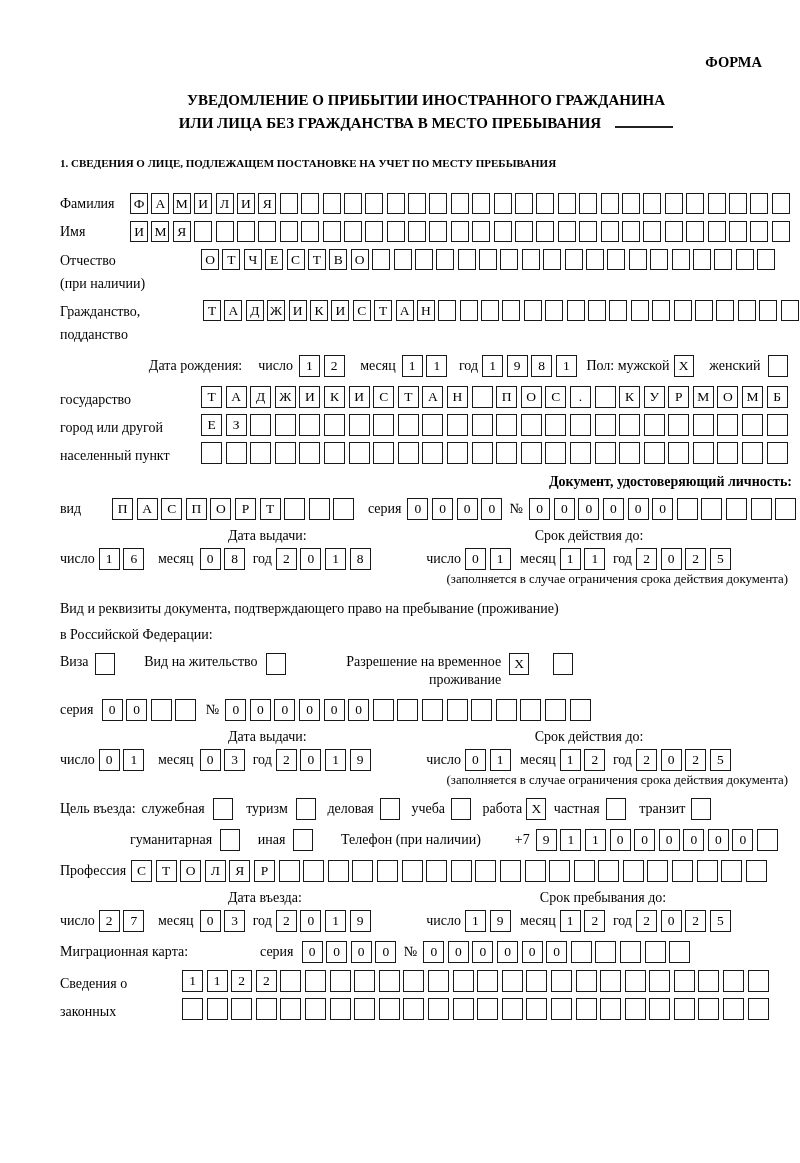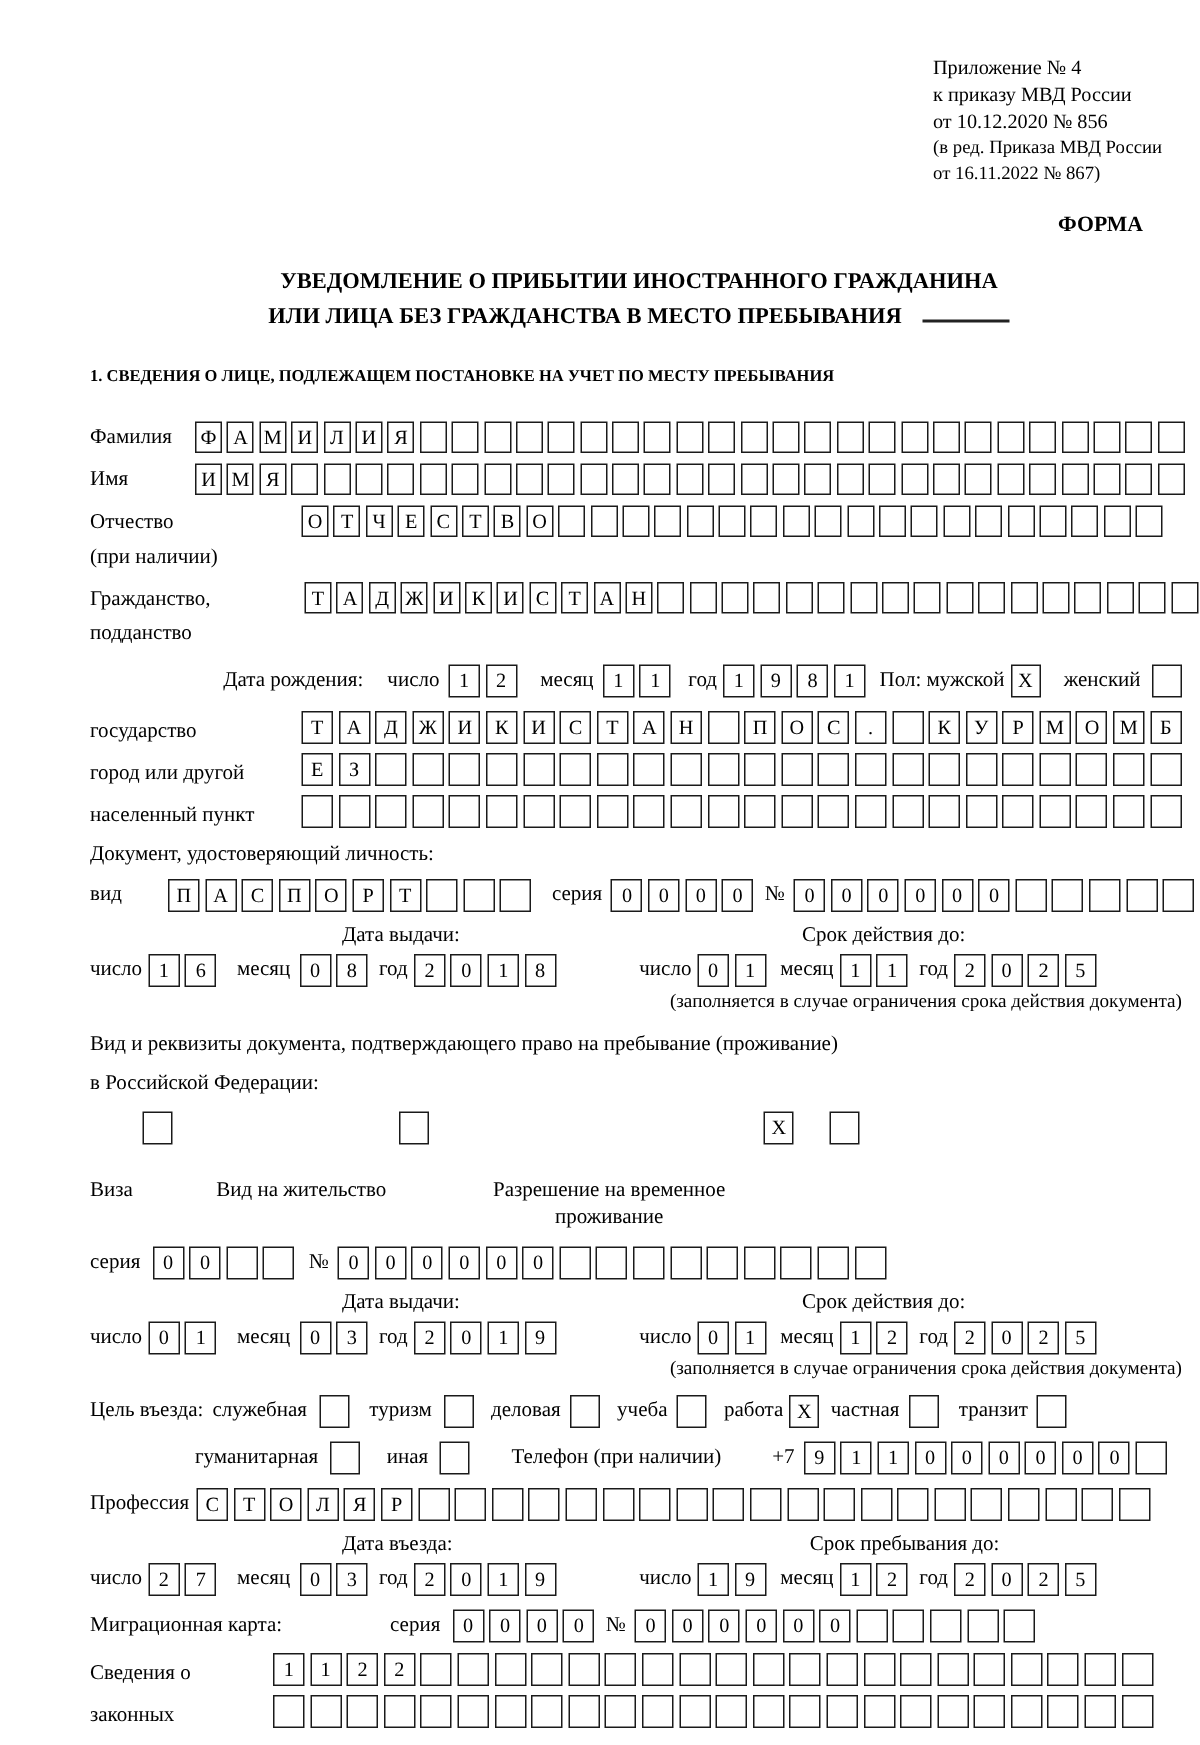"Приложение № 4" div.appendix { html: <div> <div>Приложение № 4</div> <div>к приказу МВД России</div> <div>от 10.12.2020 № 856</div> <div>(в ред. Приказа МВД России</div> <div>от 16.11.2022 № 867)</div> </div> -> none }
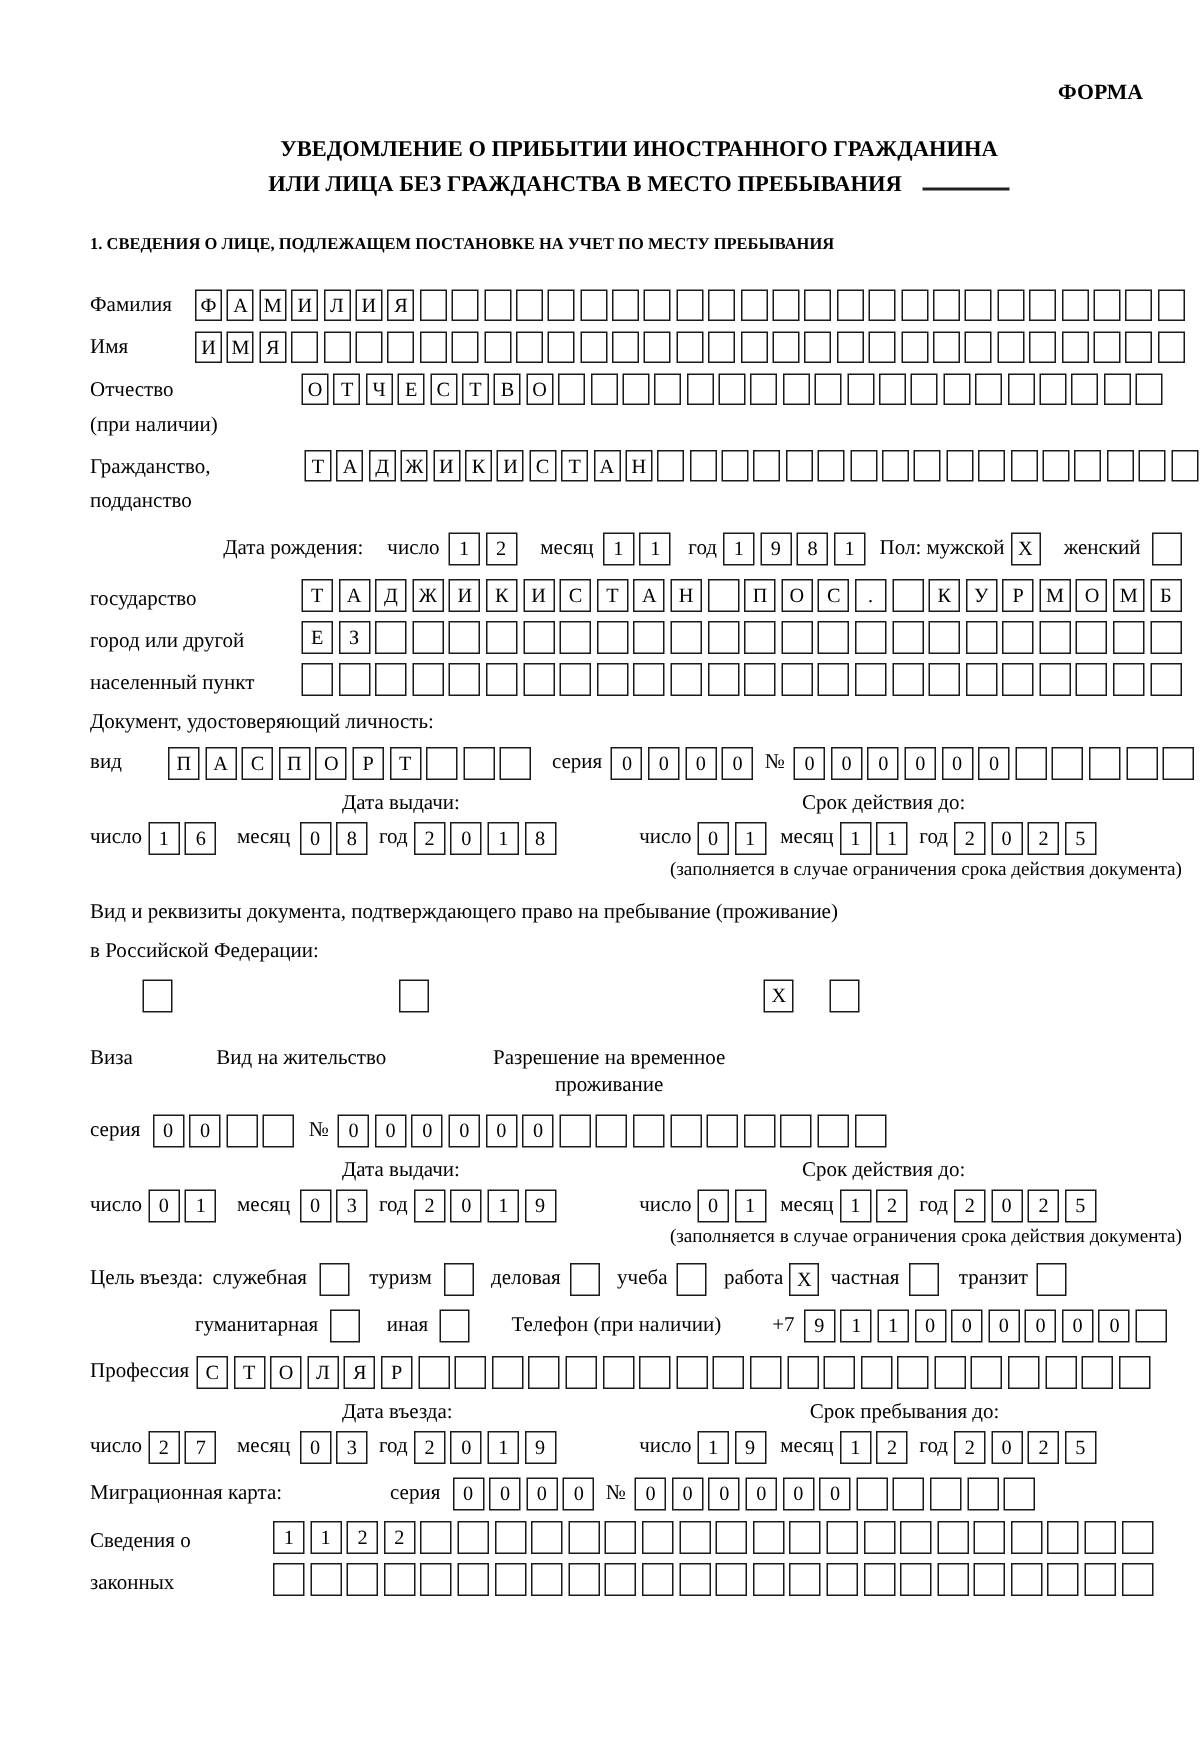"Документ, удостоверяющий личность:" .center-bold { font-weight: normal -> bold; text-align: left -> right }
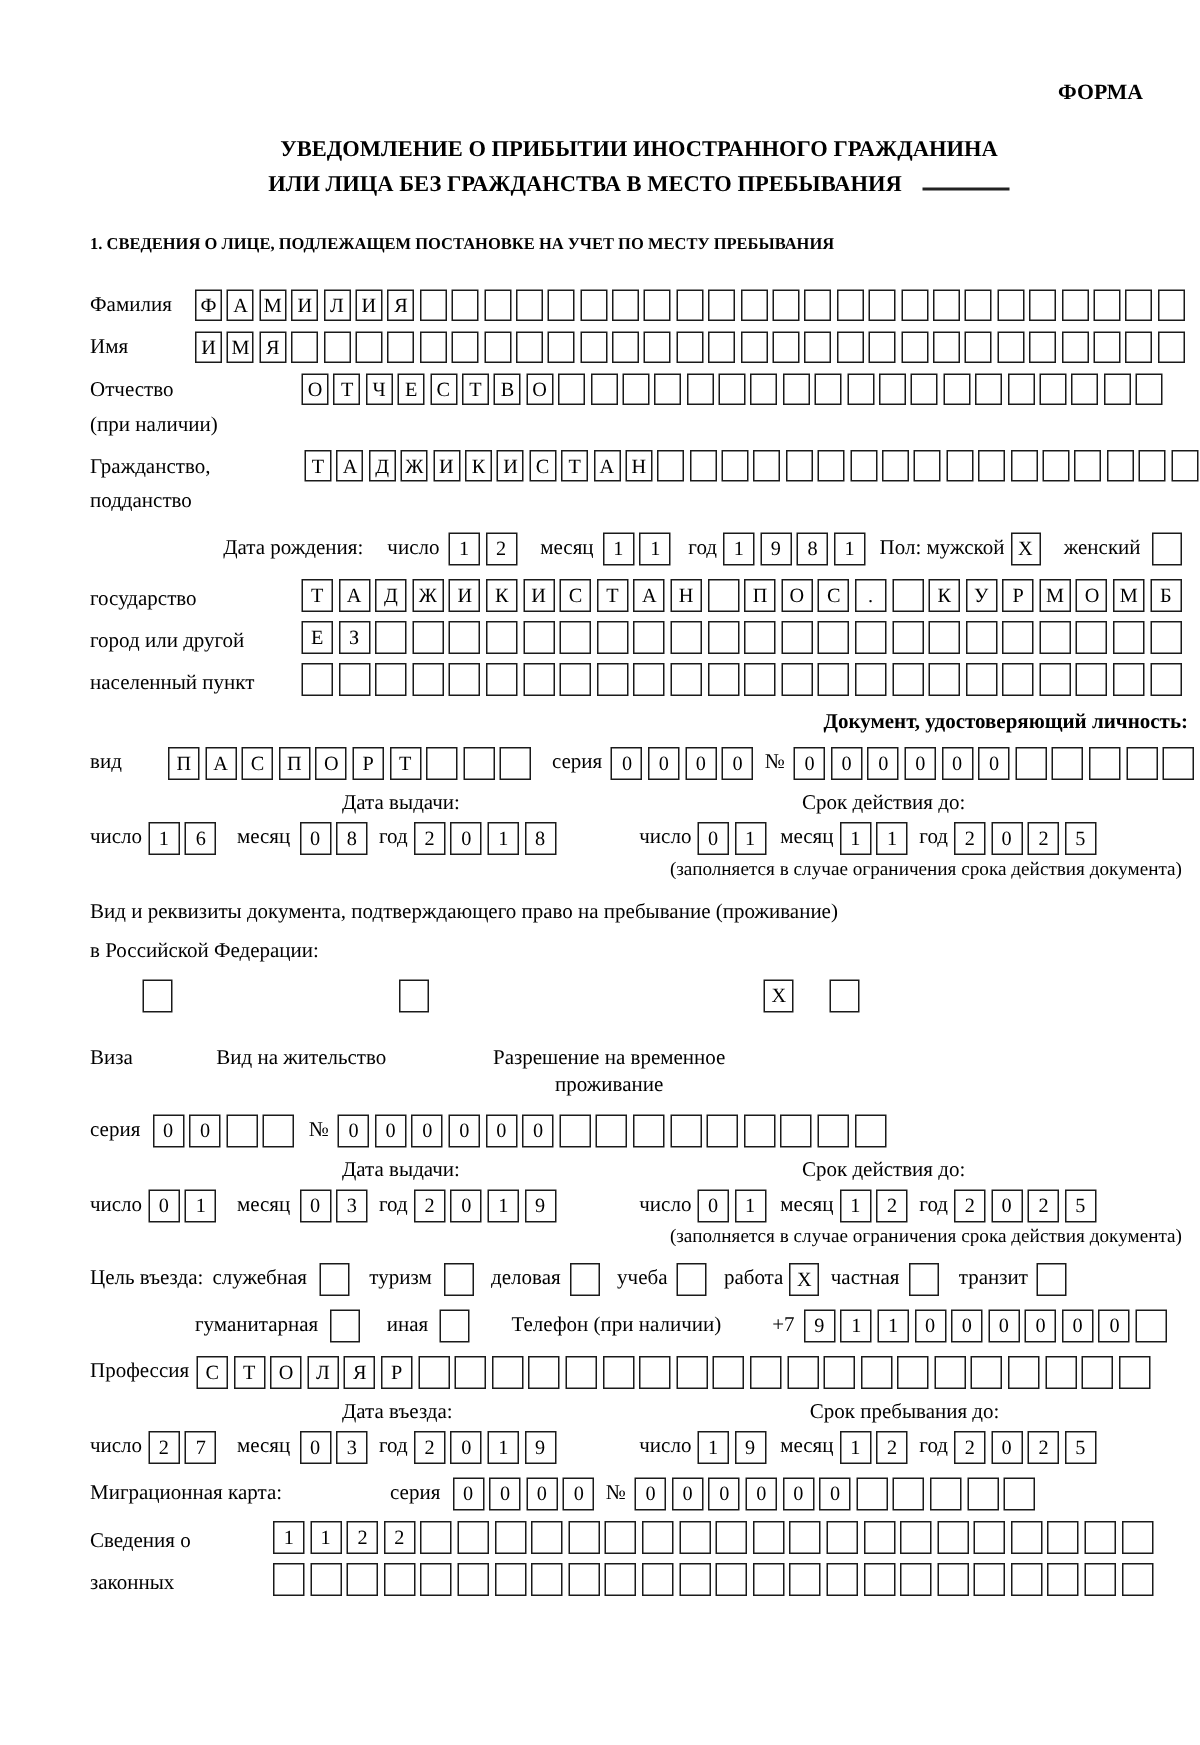"Виза" .opt-lbl { margin-top: 44px -> none; text-align: center -> right }
